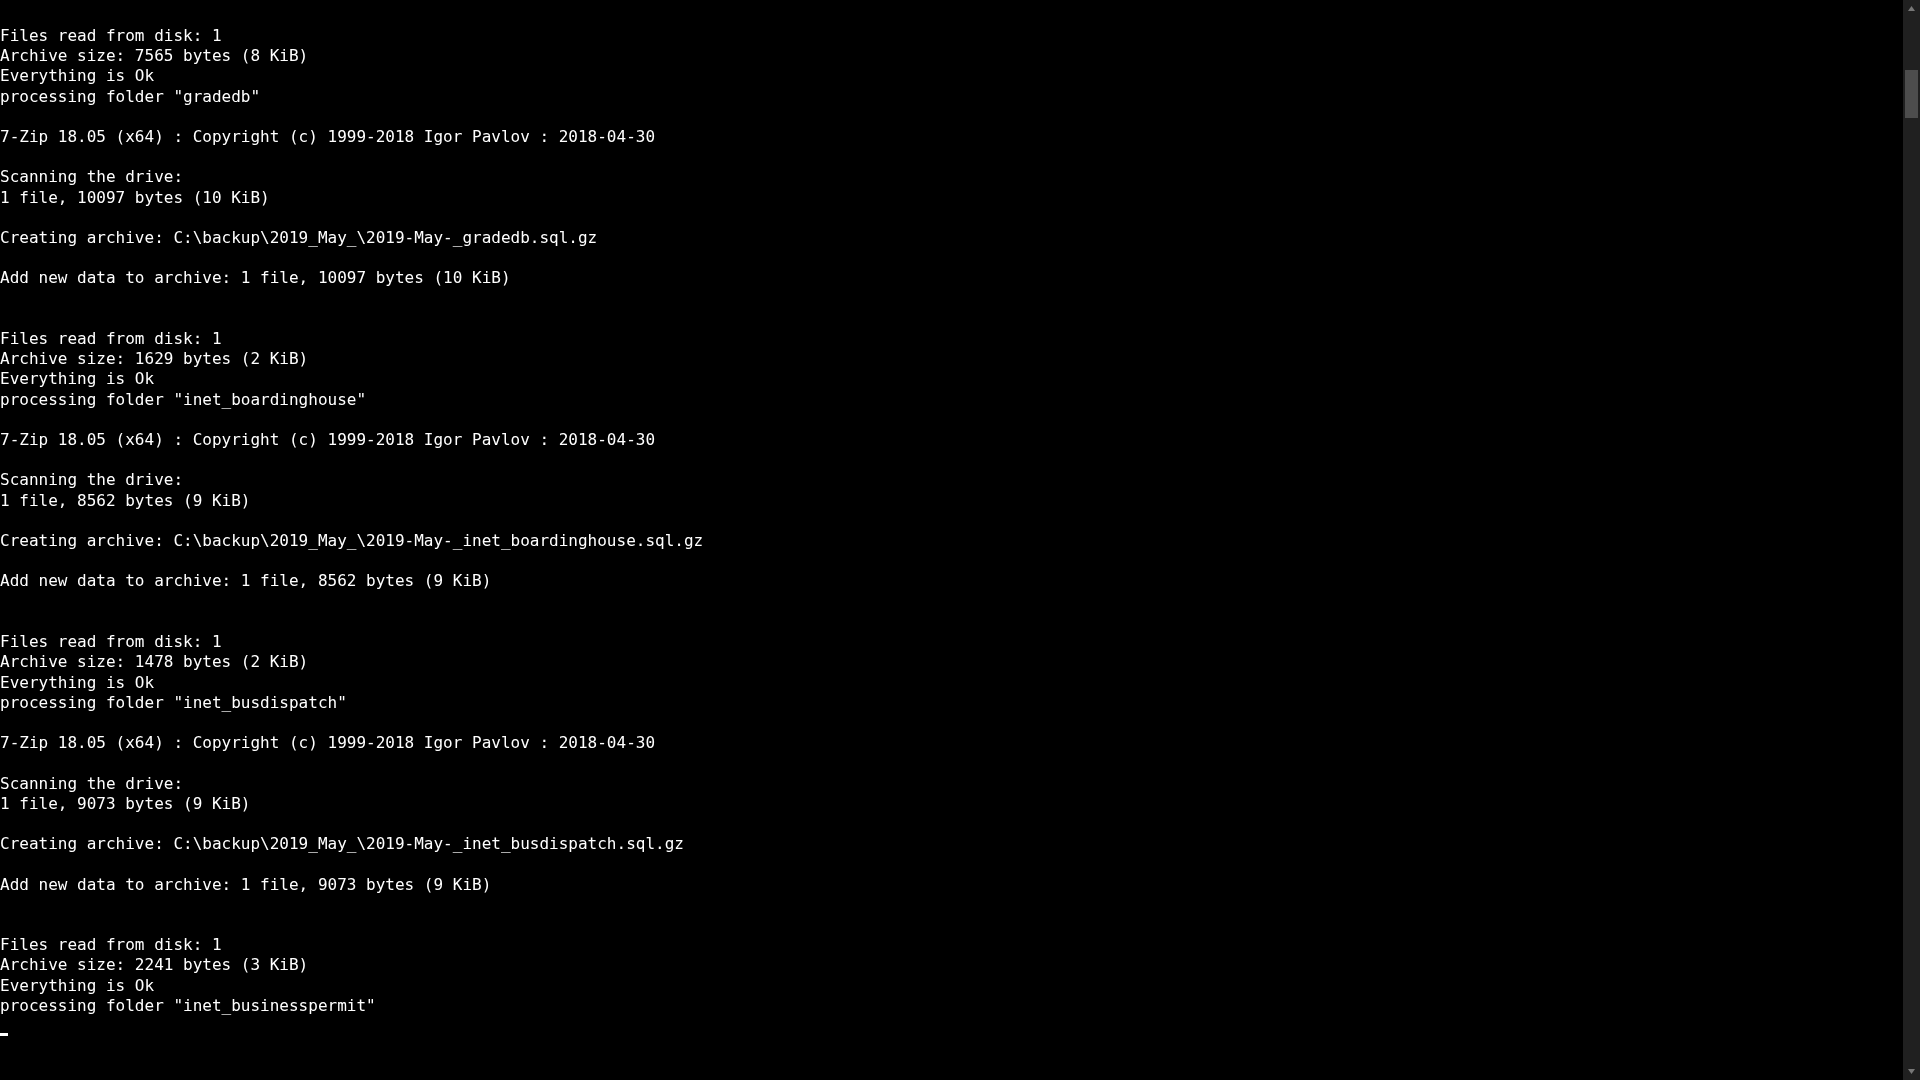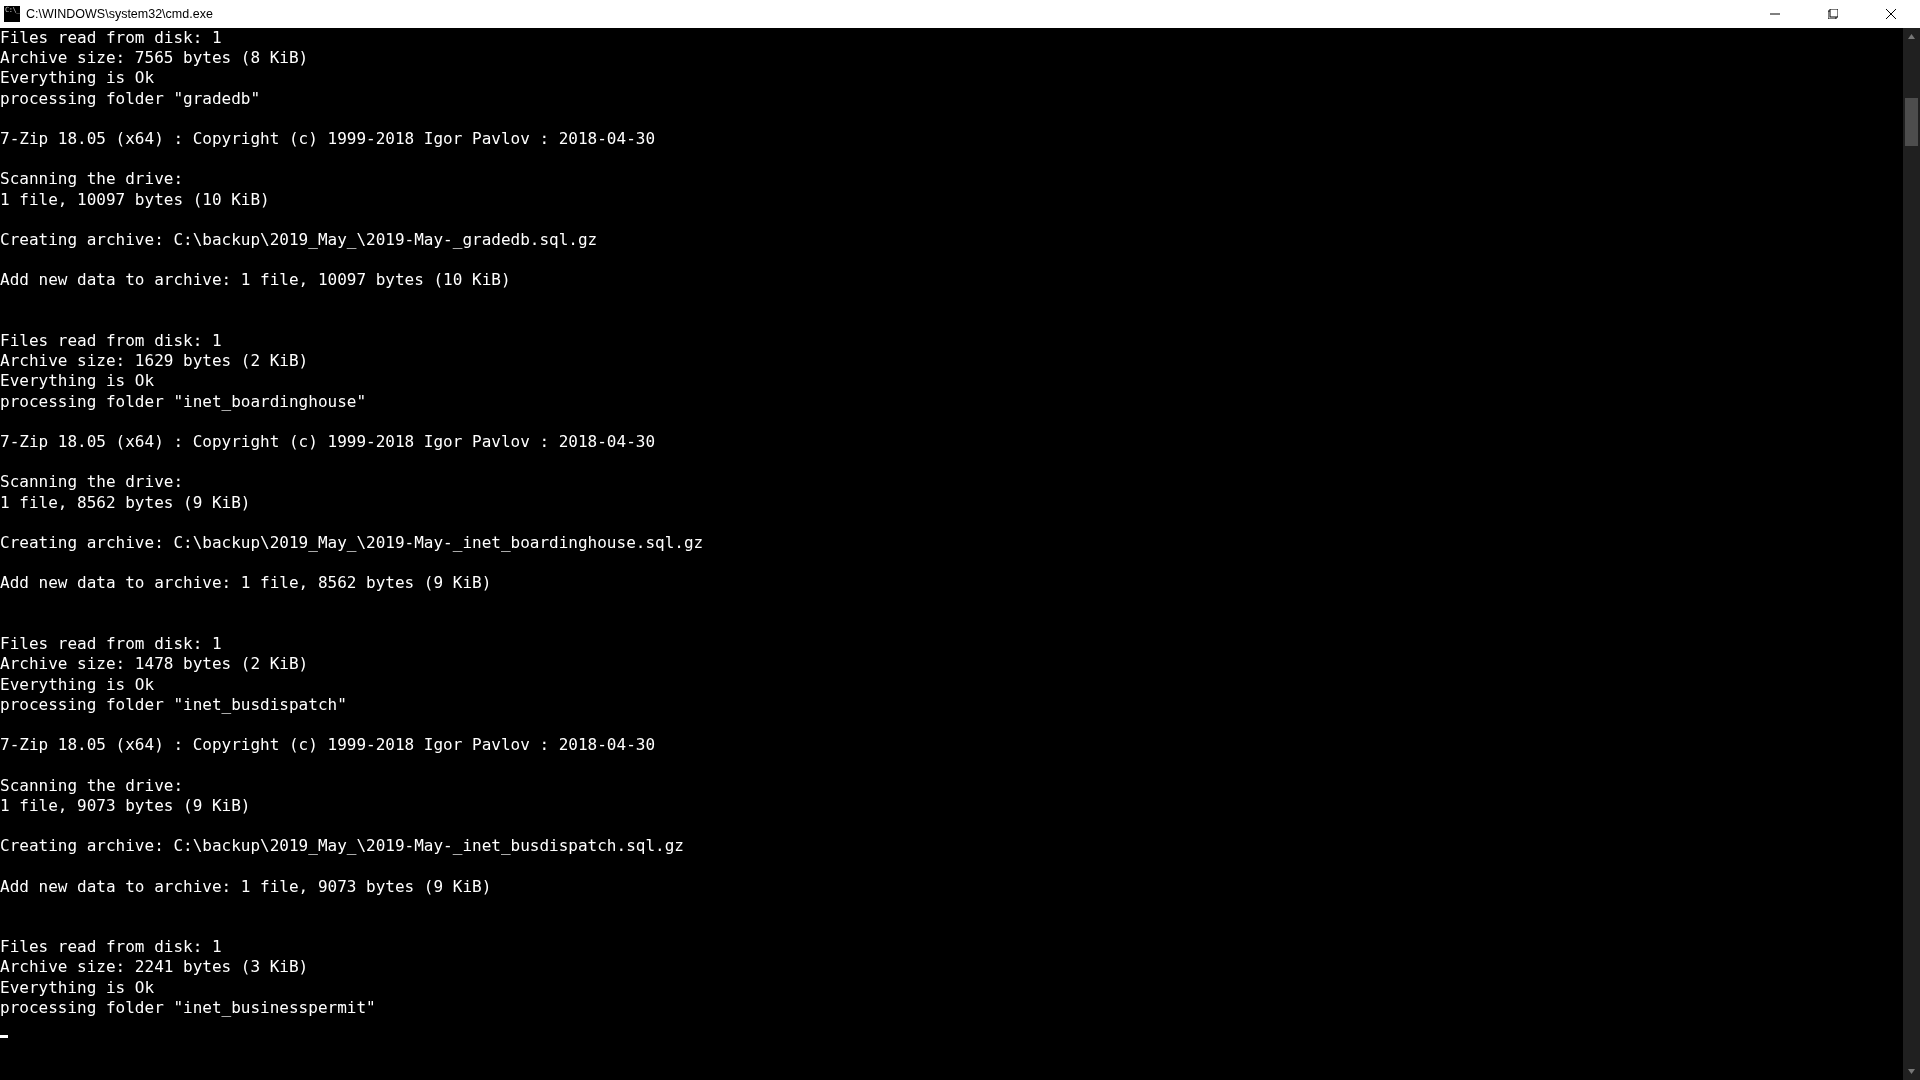"C:\WINDOWS\system32\cmd.exe" div.titlebar { html: <div> <span></span> <span>C:\WINDOWS\system32\cmd.exe</span> <div> <div> <svg> <line></line> </svg> </div> <div> <svg> <rect></rect> <rect></rect> </svg> </div> <div> <svg> <line></line> <line></line> </svg> </div> </div> </div> -> none }
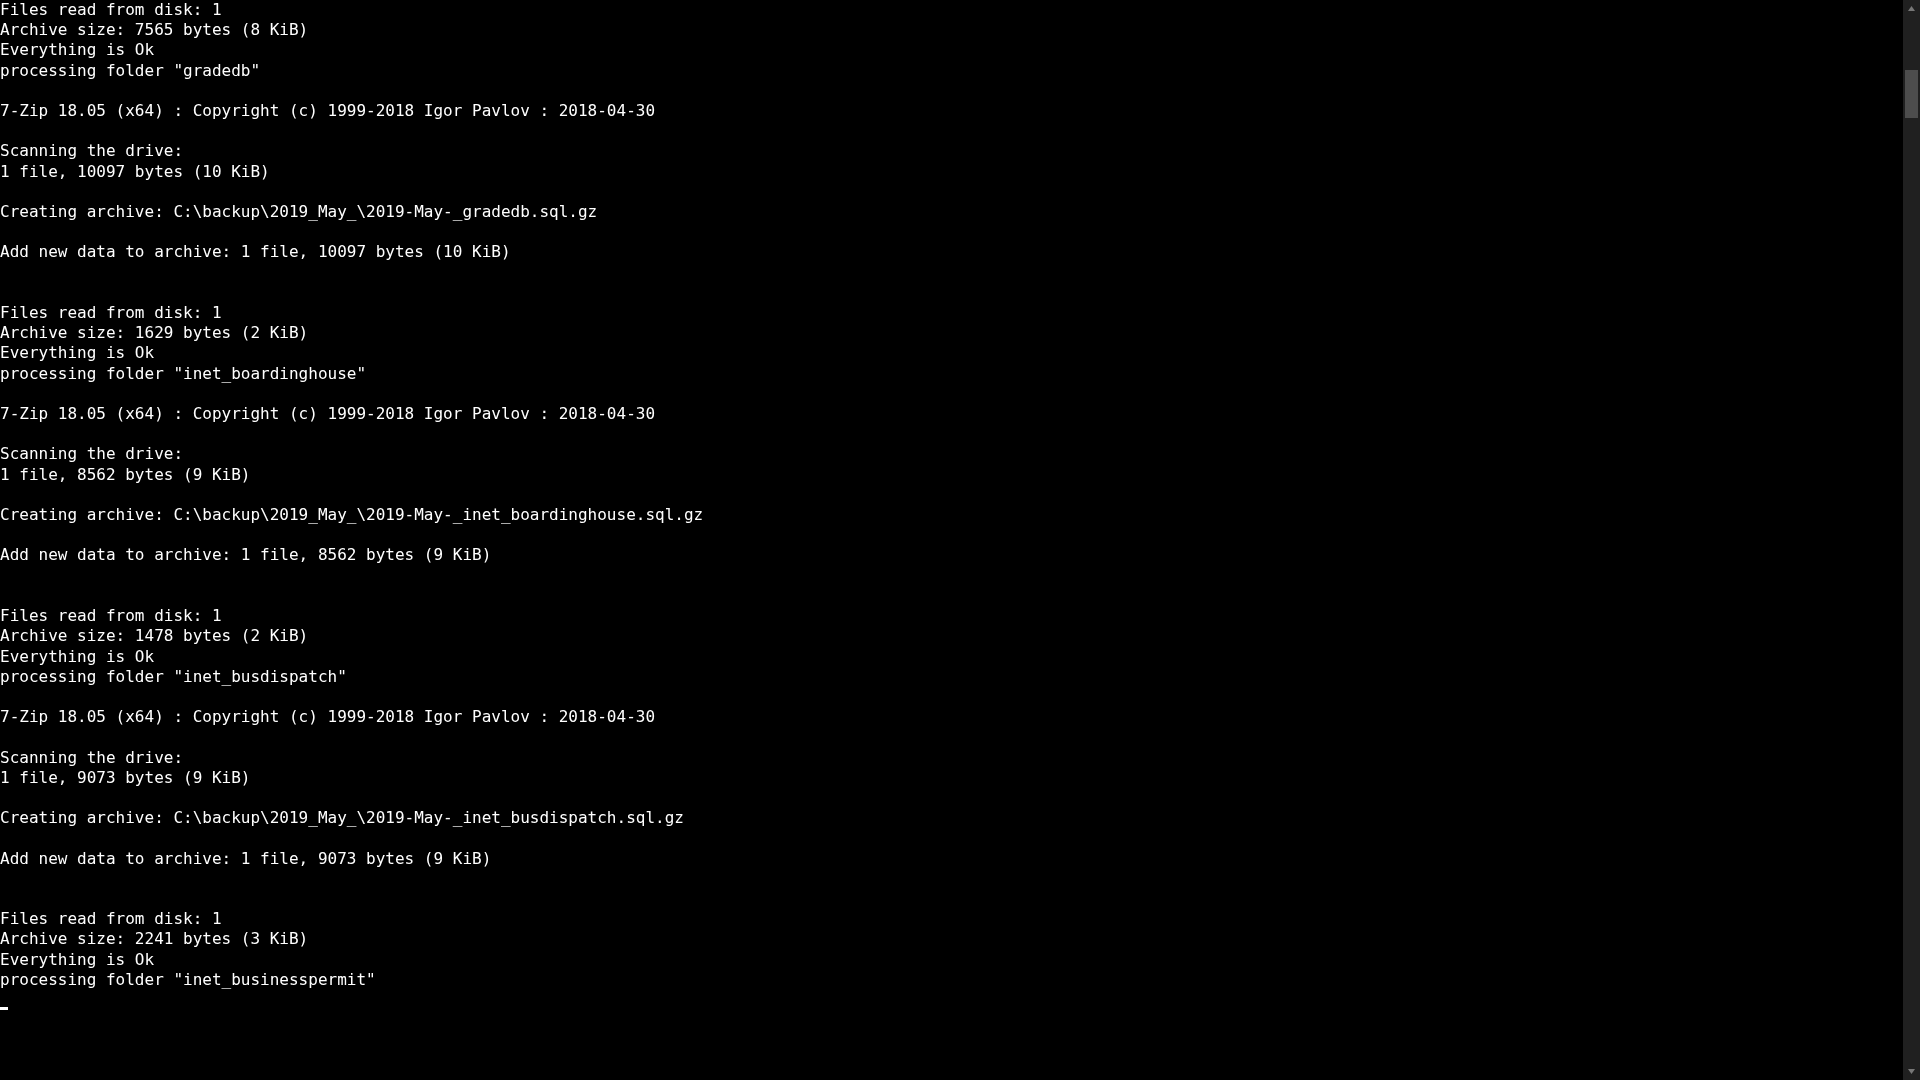"Files read from disk: 1" .terminal .lines { padding-top: none -> 26px }
